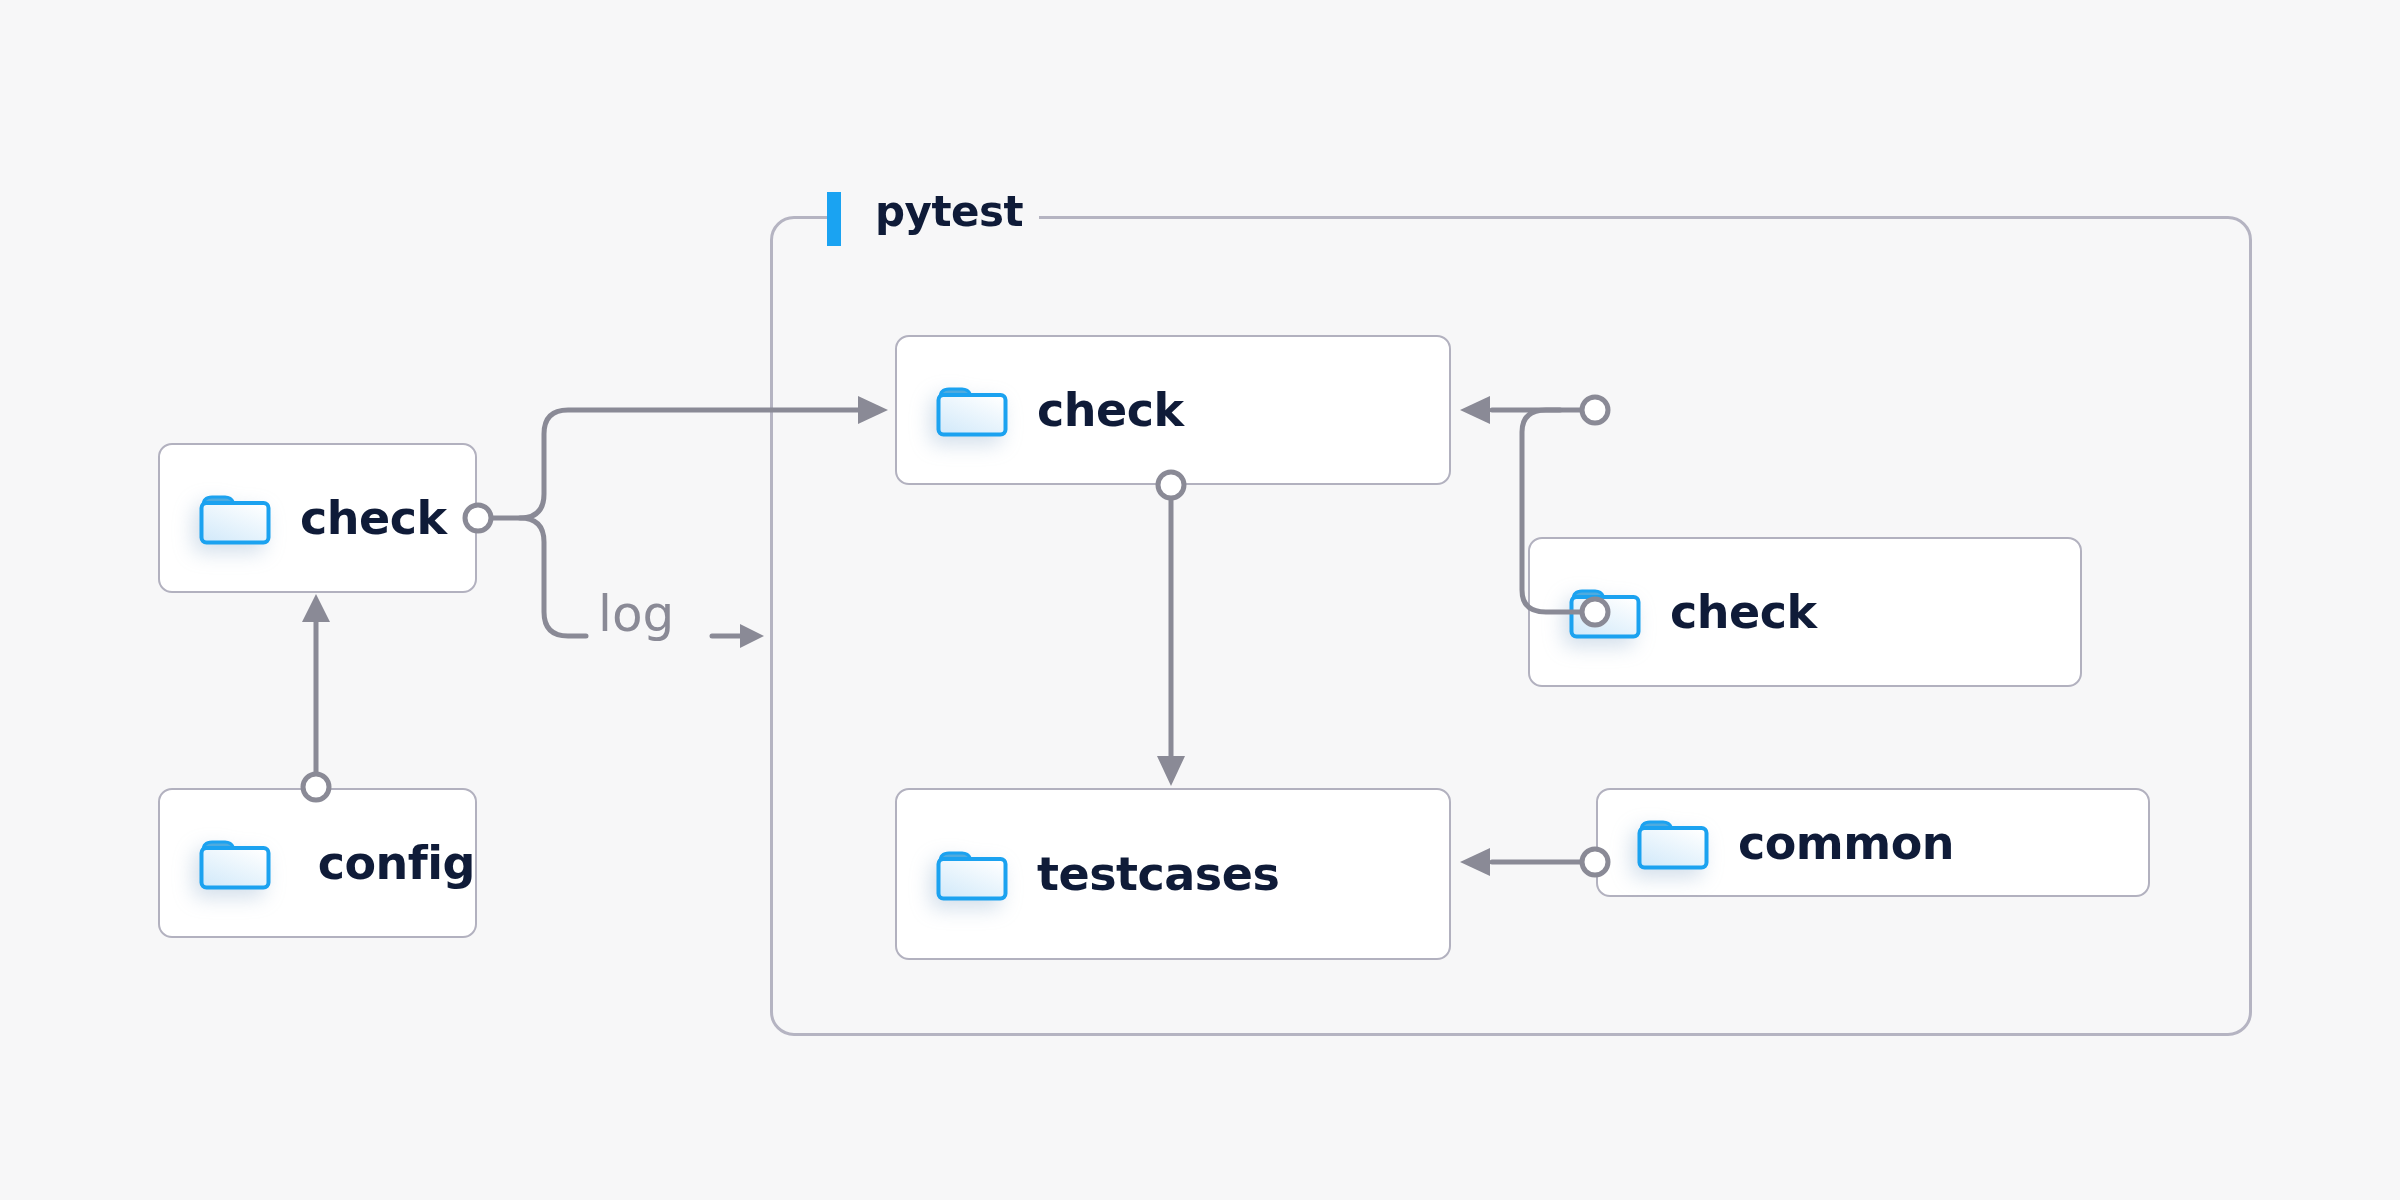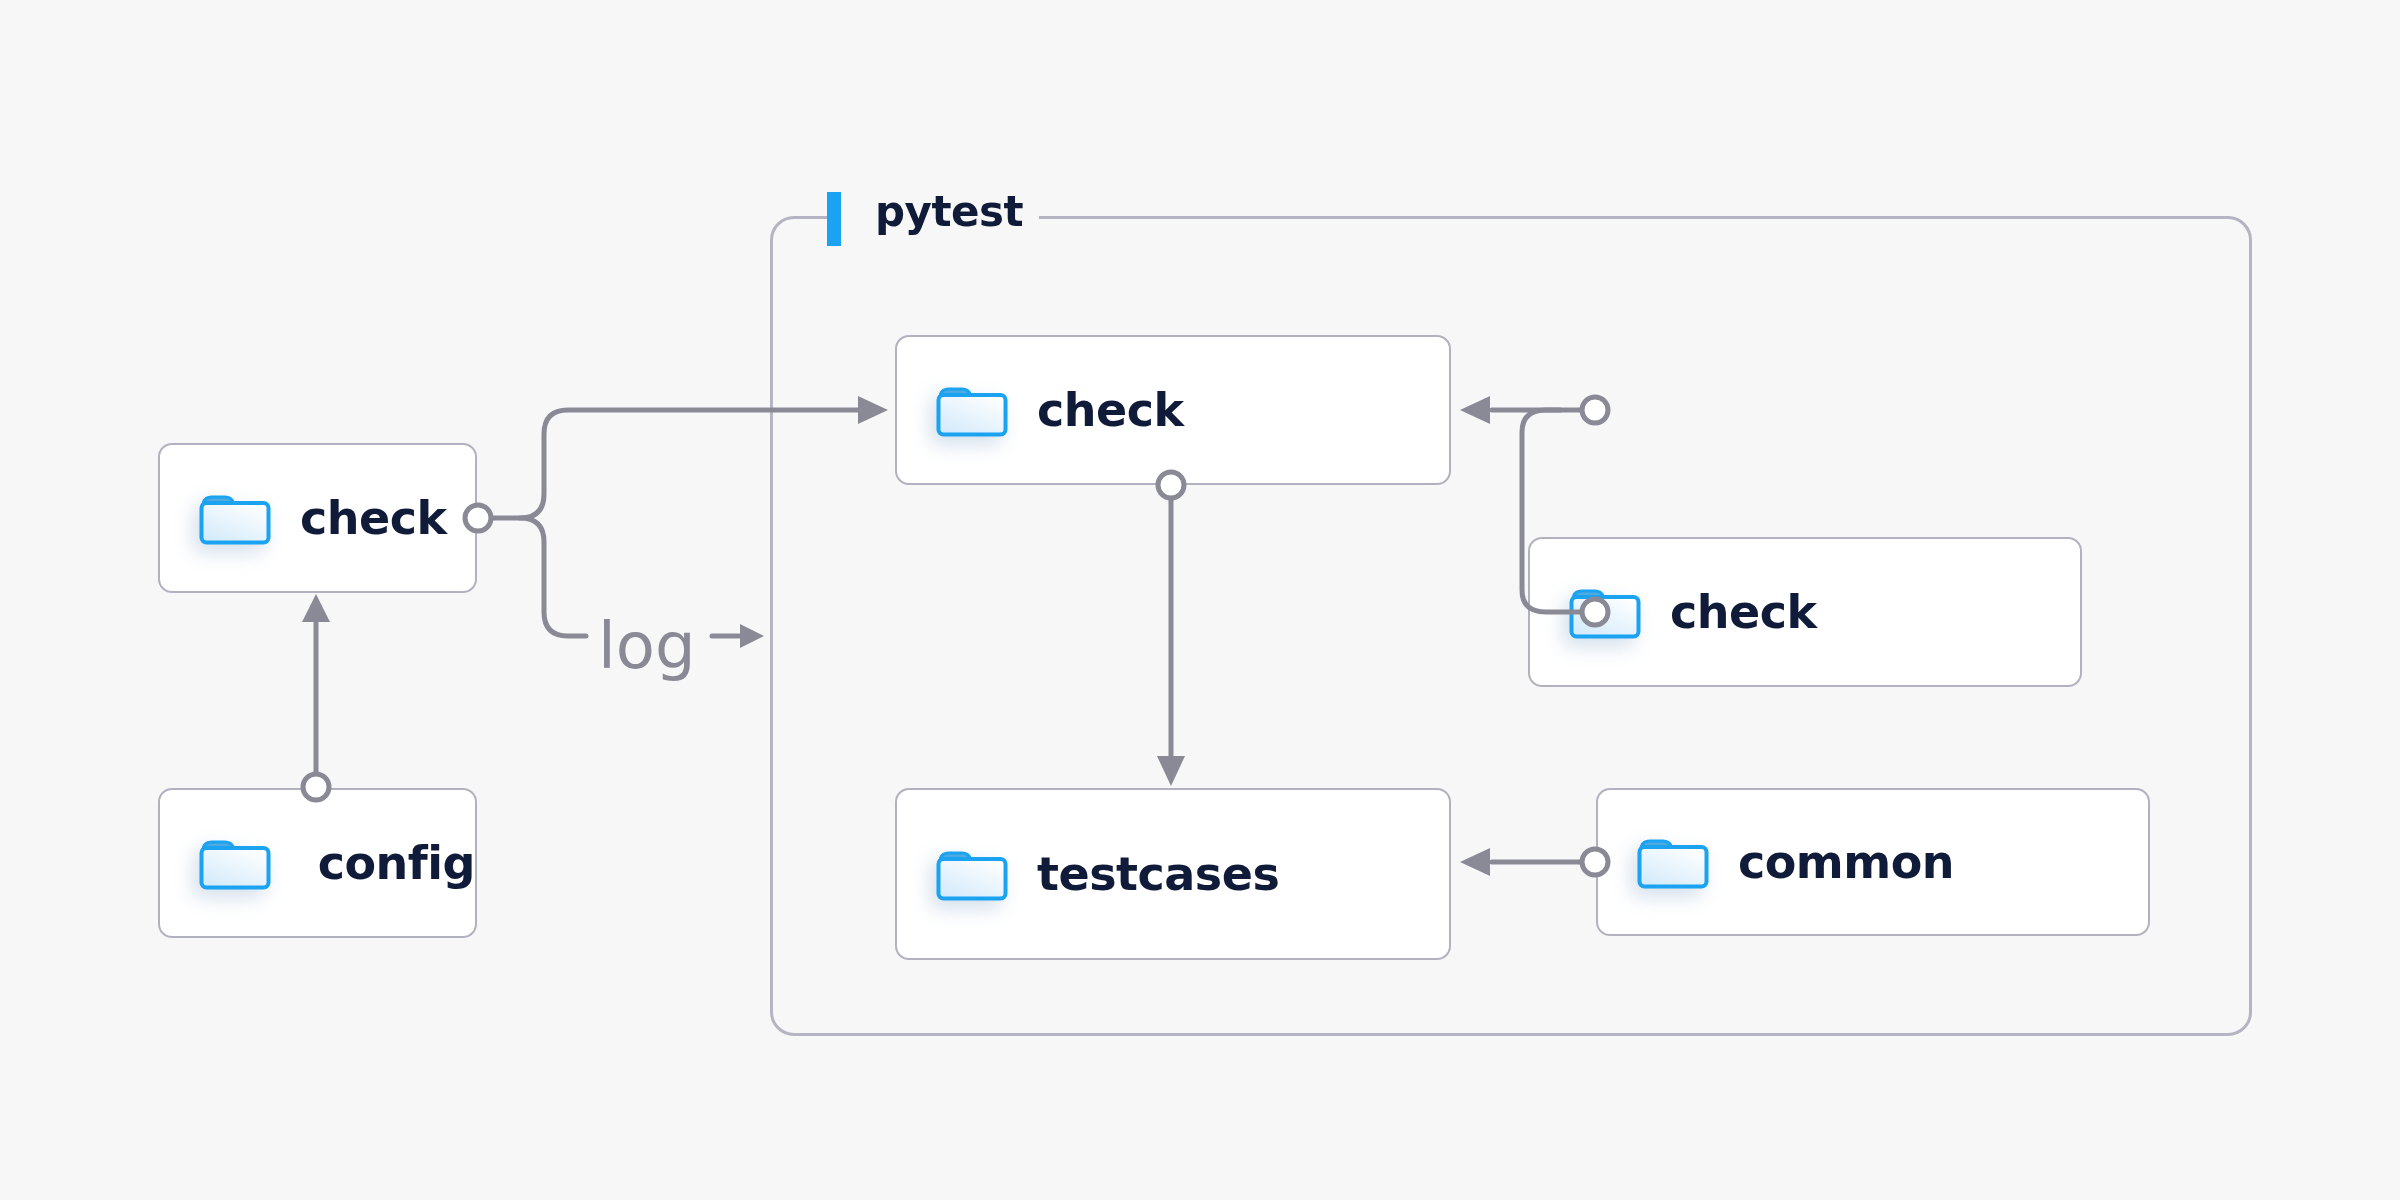"log" .log-label { font-size: 64px -> 50px; top: 608px -> 584px }
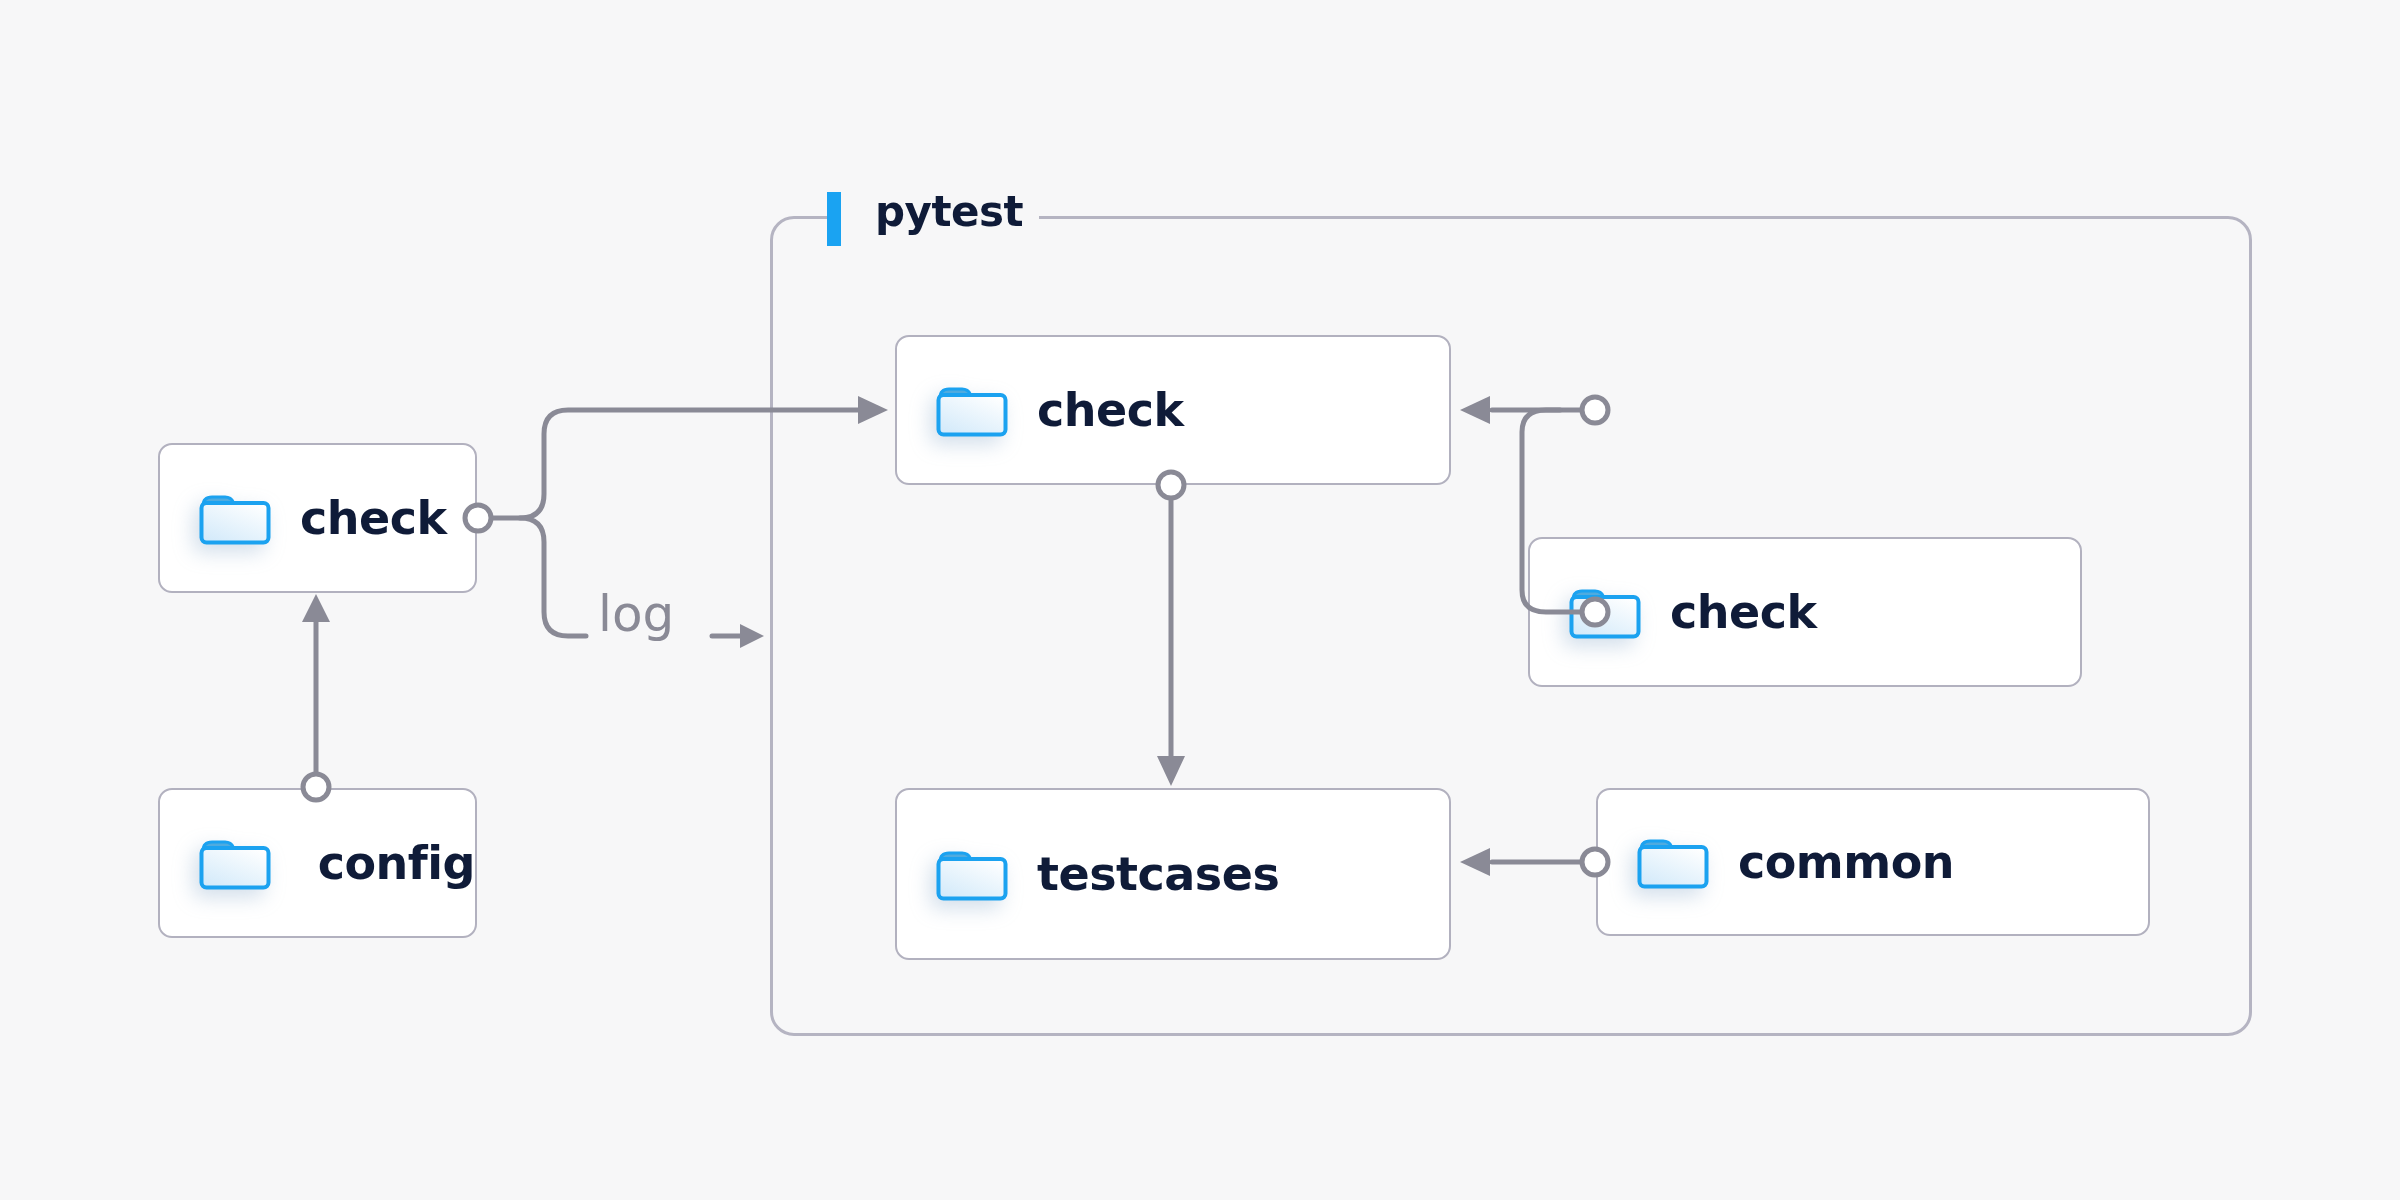"common" .n-common { height: 148px -> 109px }
